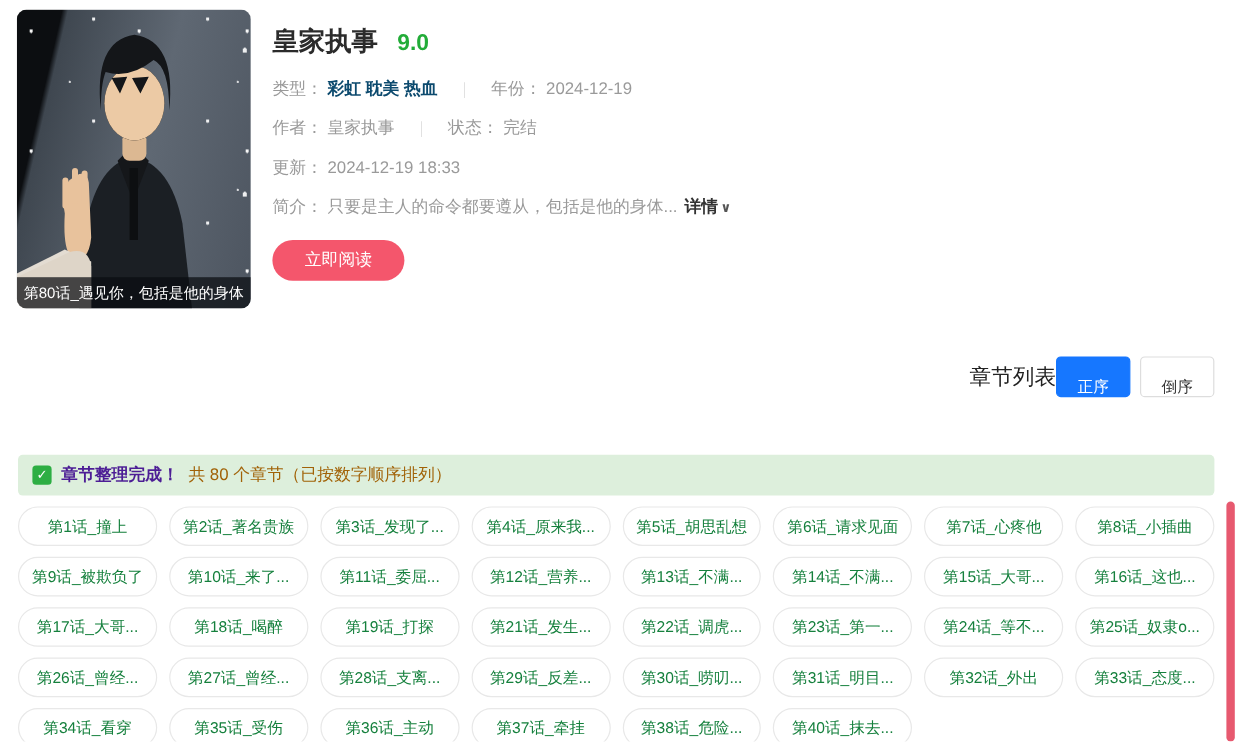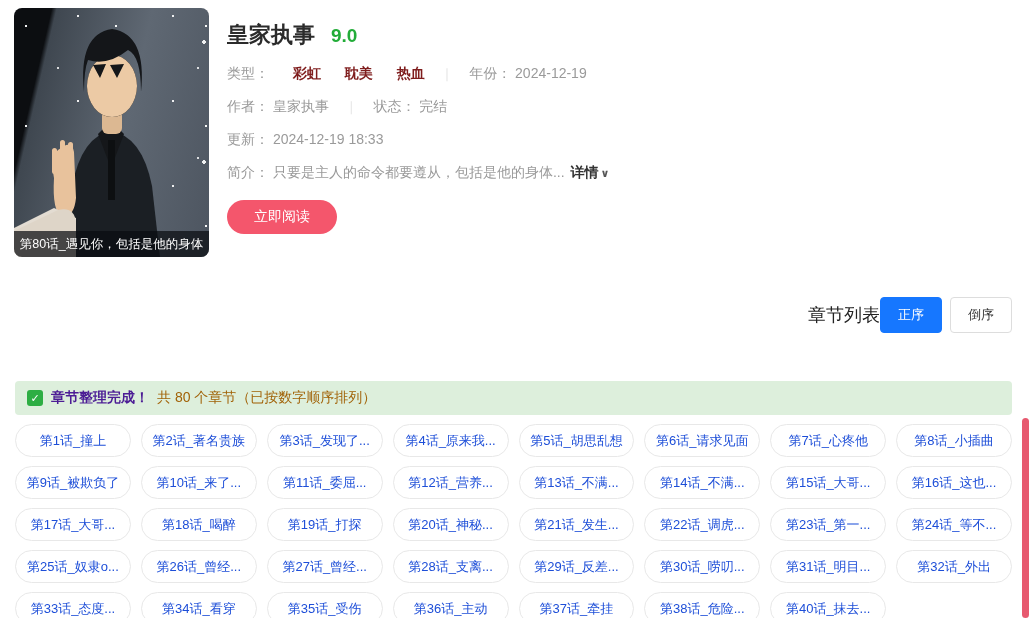"彩虹" .tag { color: #7f1d1d -> #0c4a6e; margin-left: 20px -> none }
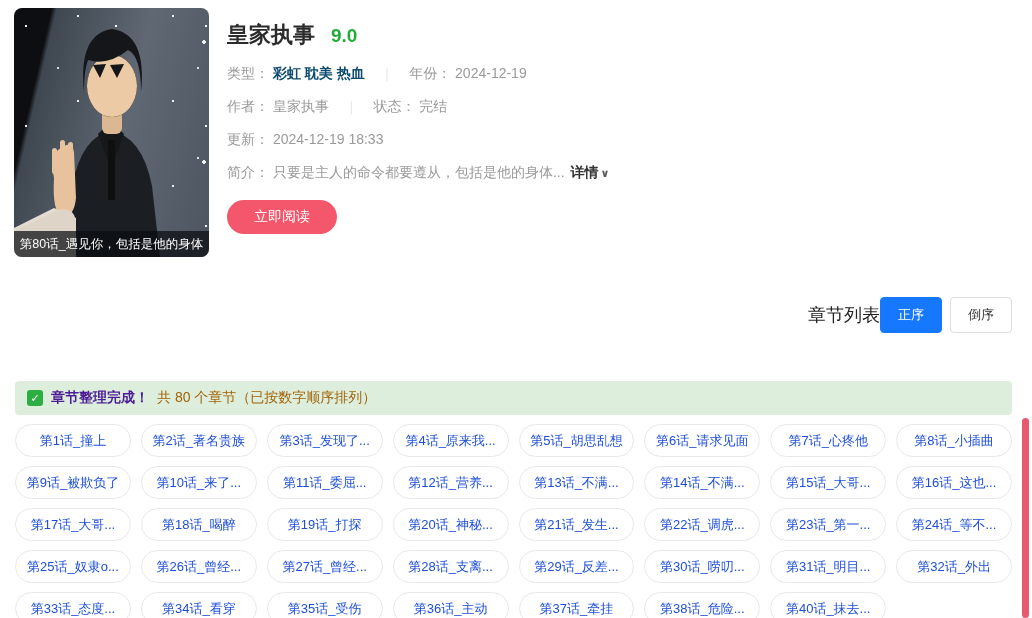"正序" .sort-btn { height: 36px -> 24px; padding: 4px 17px -> 16px 17px }
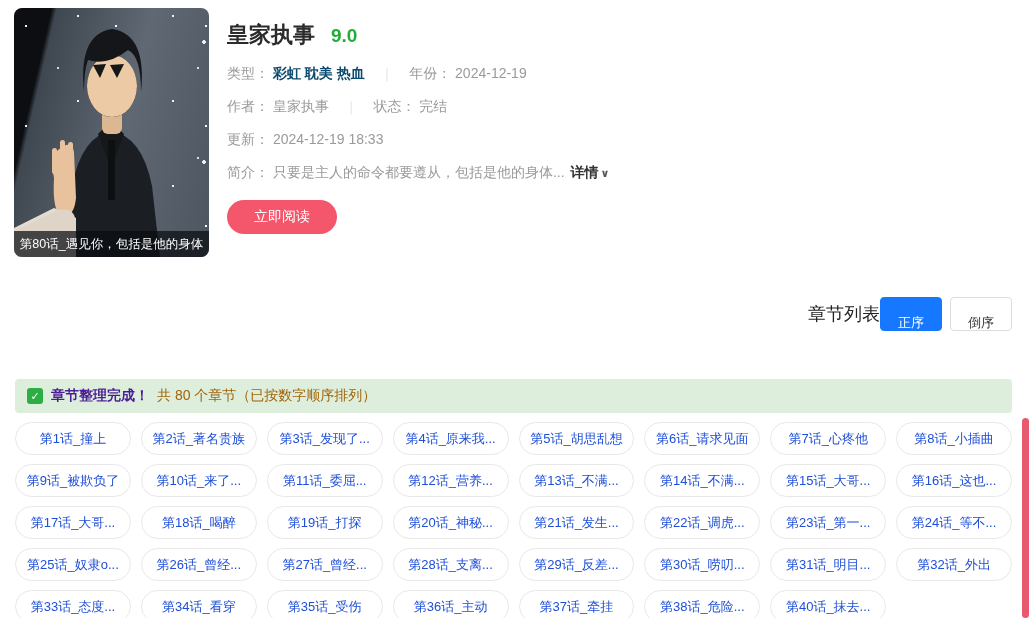"第1话_撞上" .chip { color: #1d4ed8 -> #15803d }
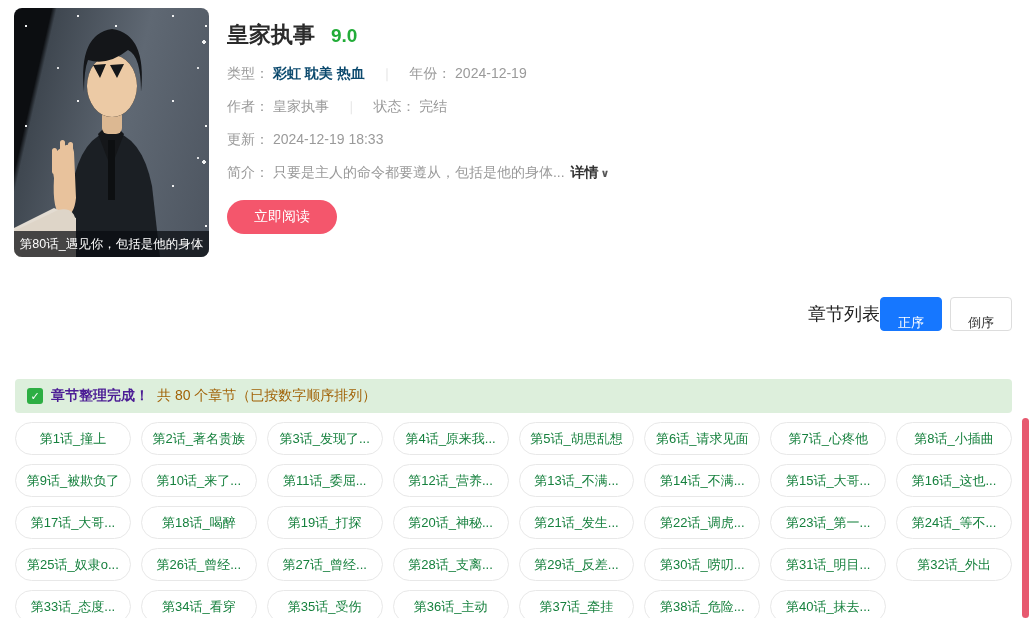"第20话_神秘..." button.chip { html: <button>第20话_神秘...</button> -> none }
